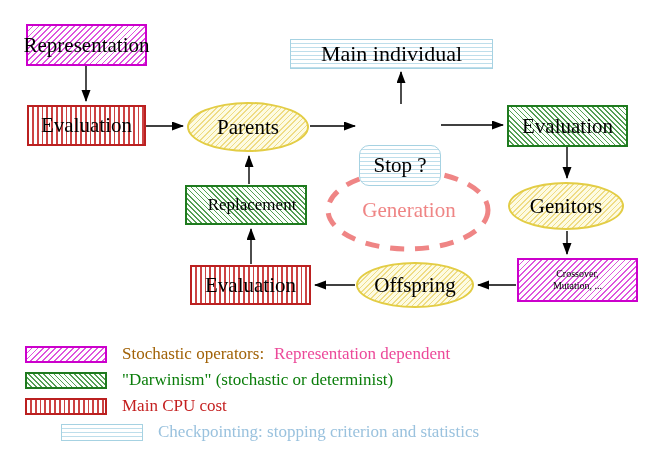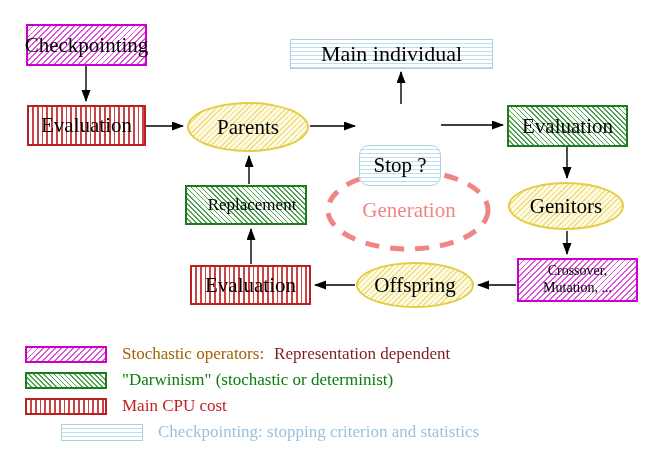"Checkpointing" span.lbl { text: Checkpointing -> Representation }
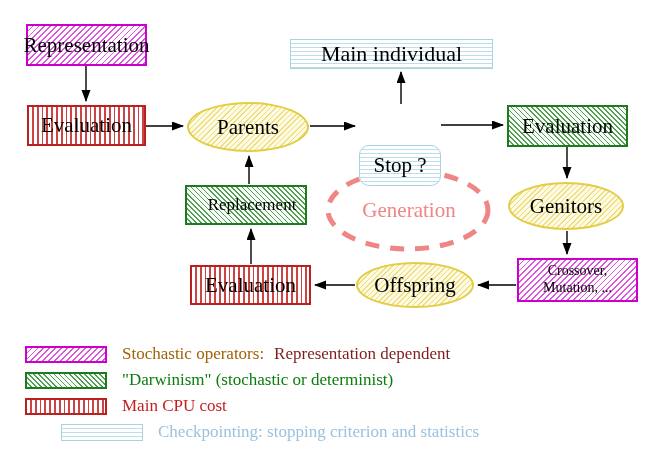"Crossover," .n-crossover { font-size: 14px -> 10px }
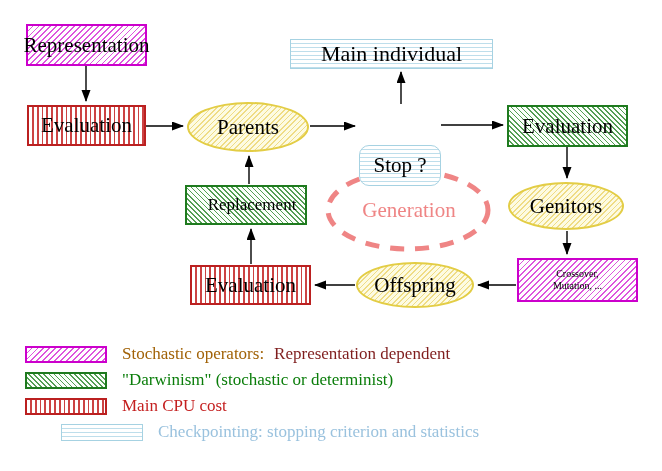"Representation dependent" .lt-gold { color: #7f1d1d -> #ec4899 }
